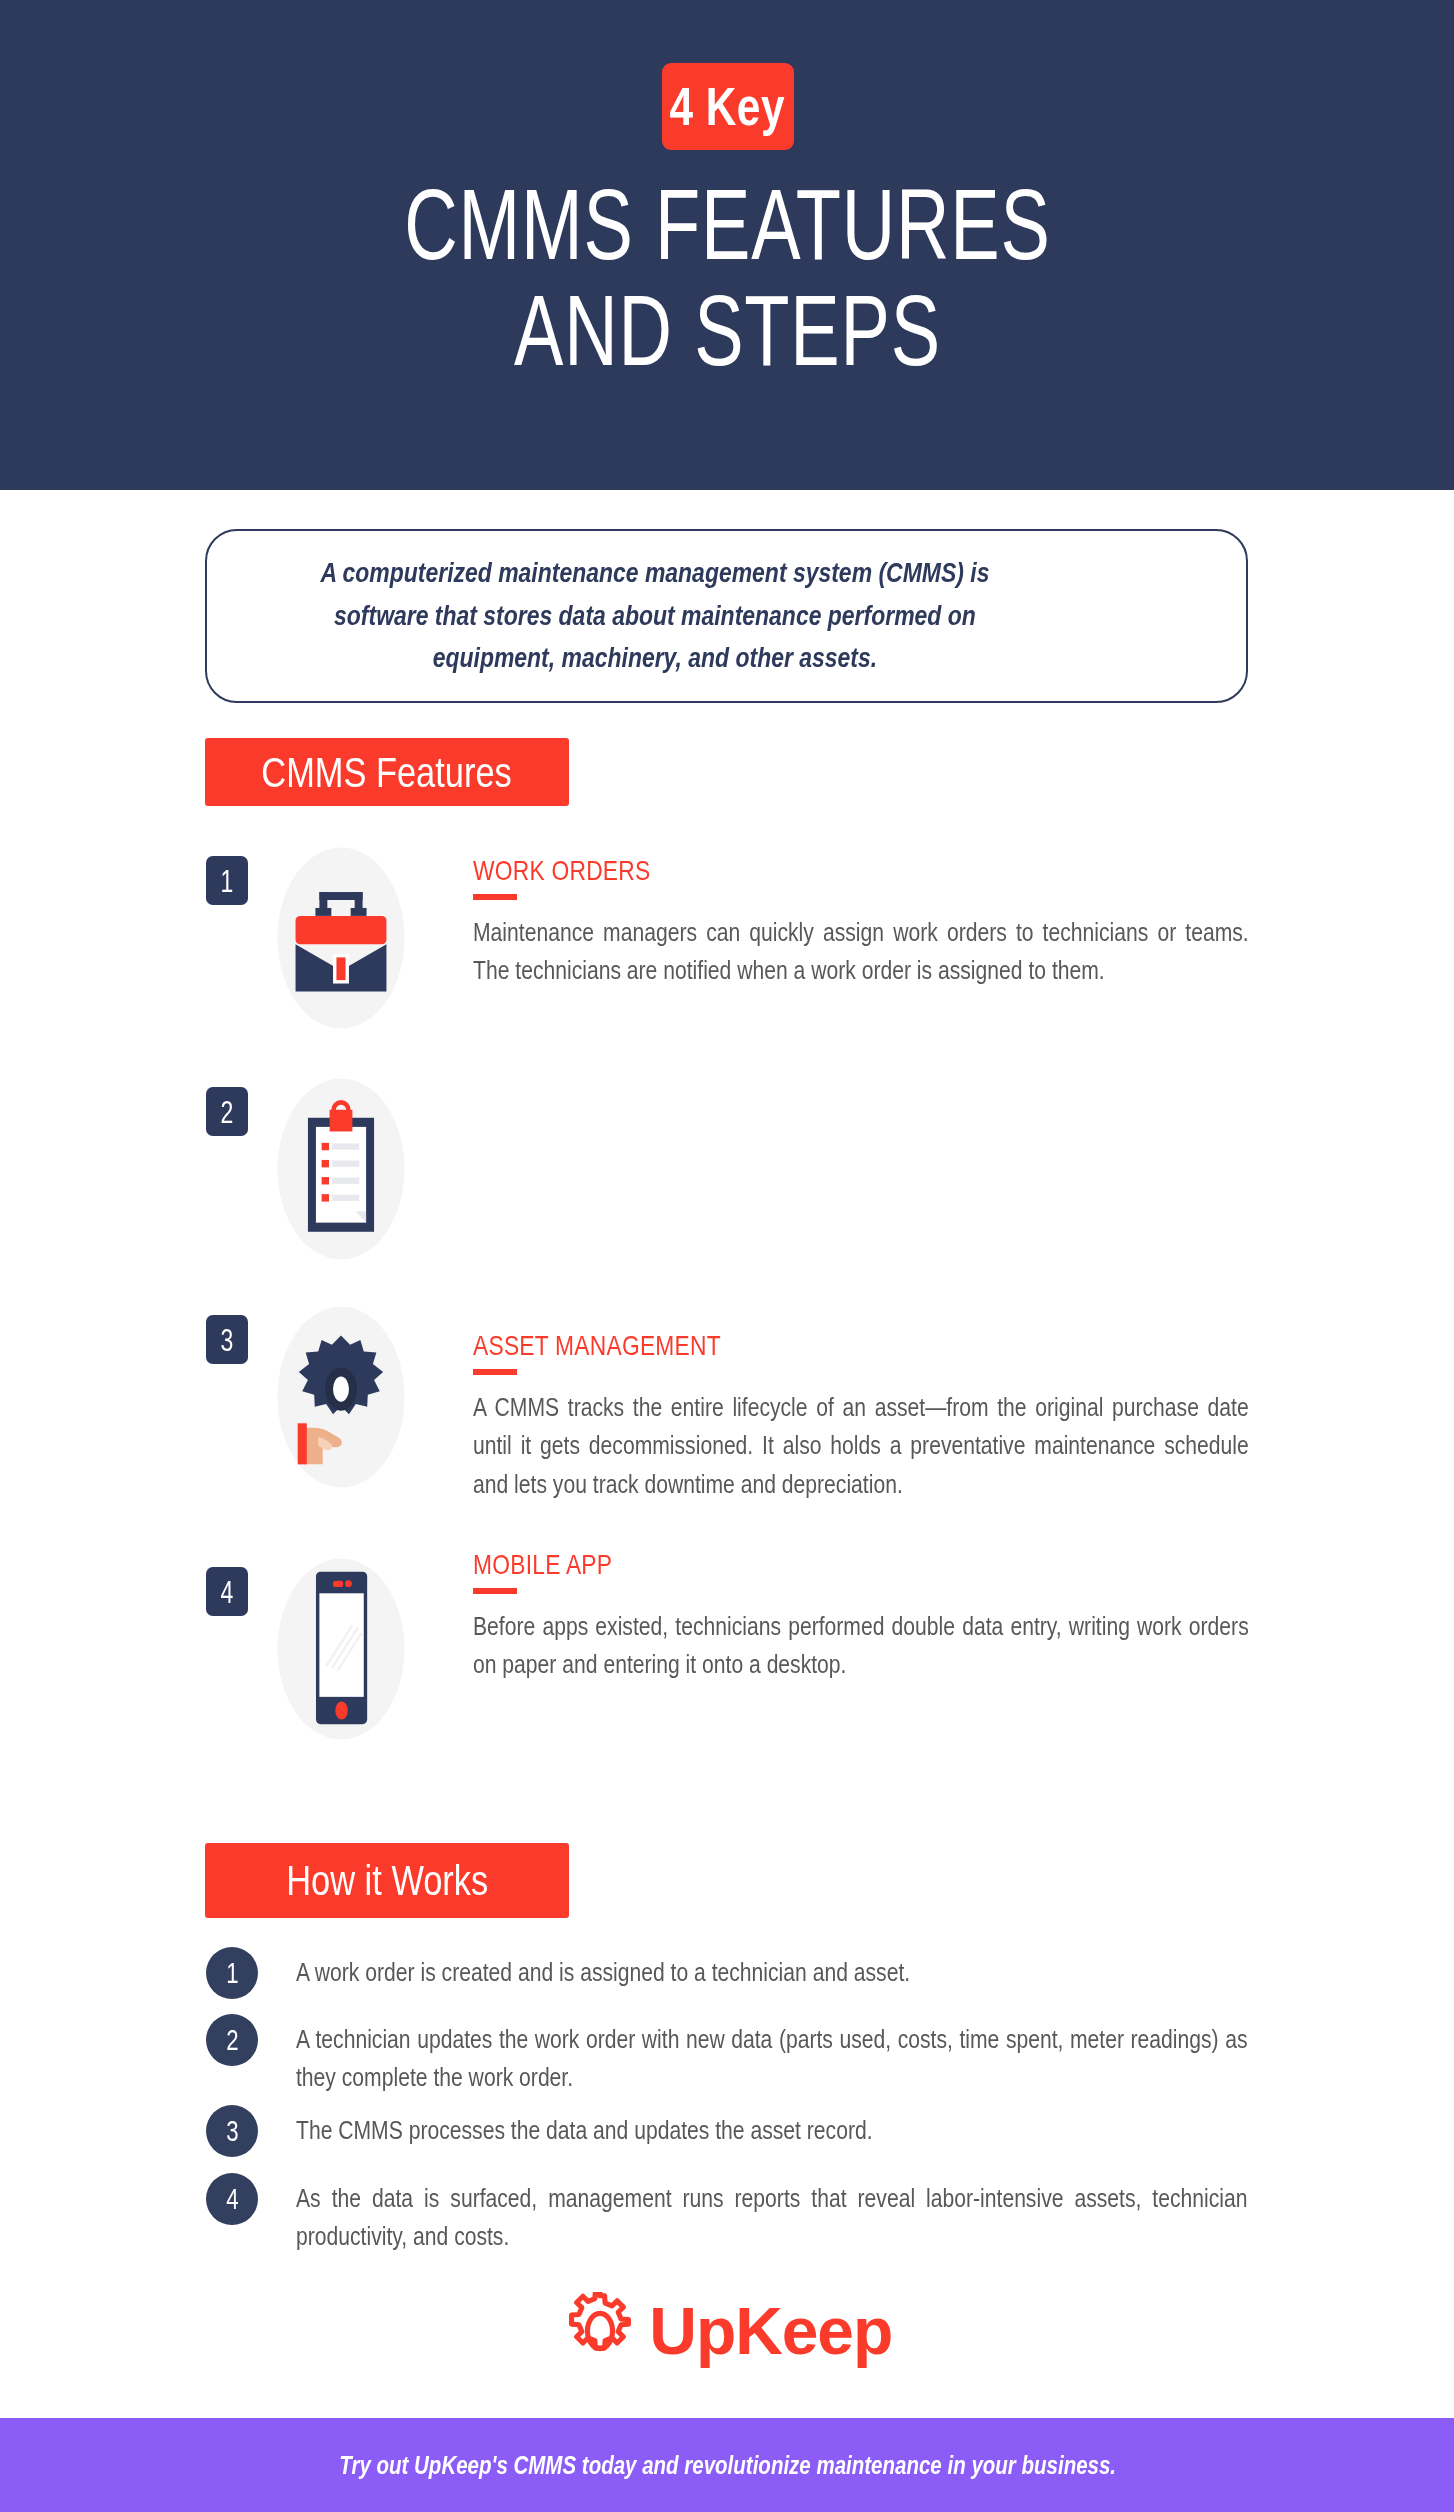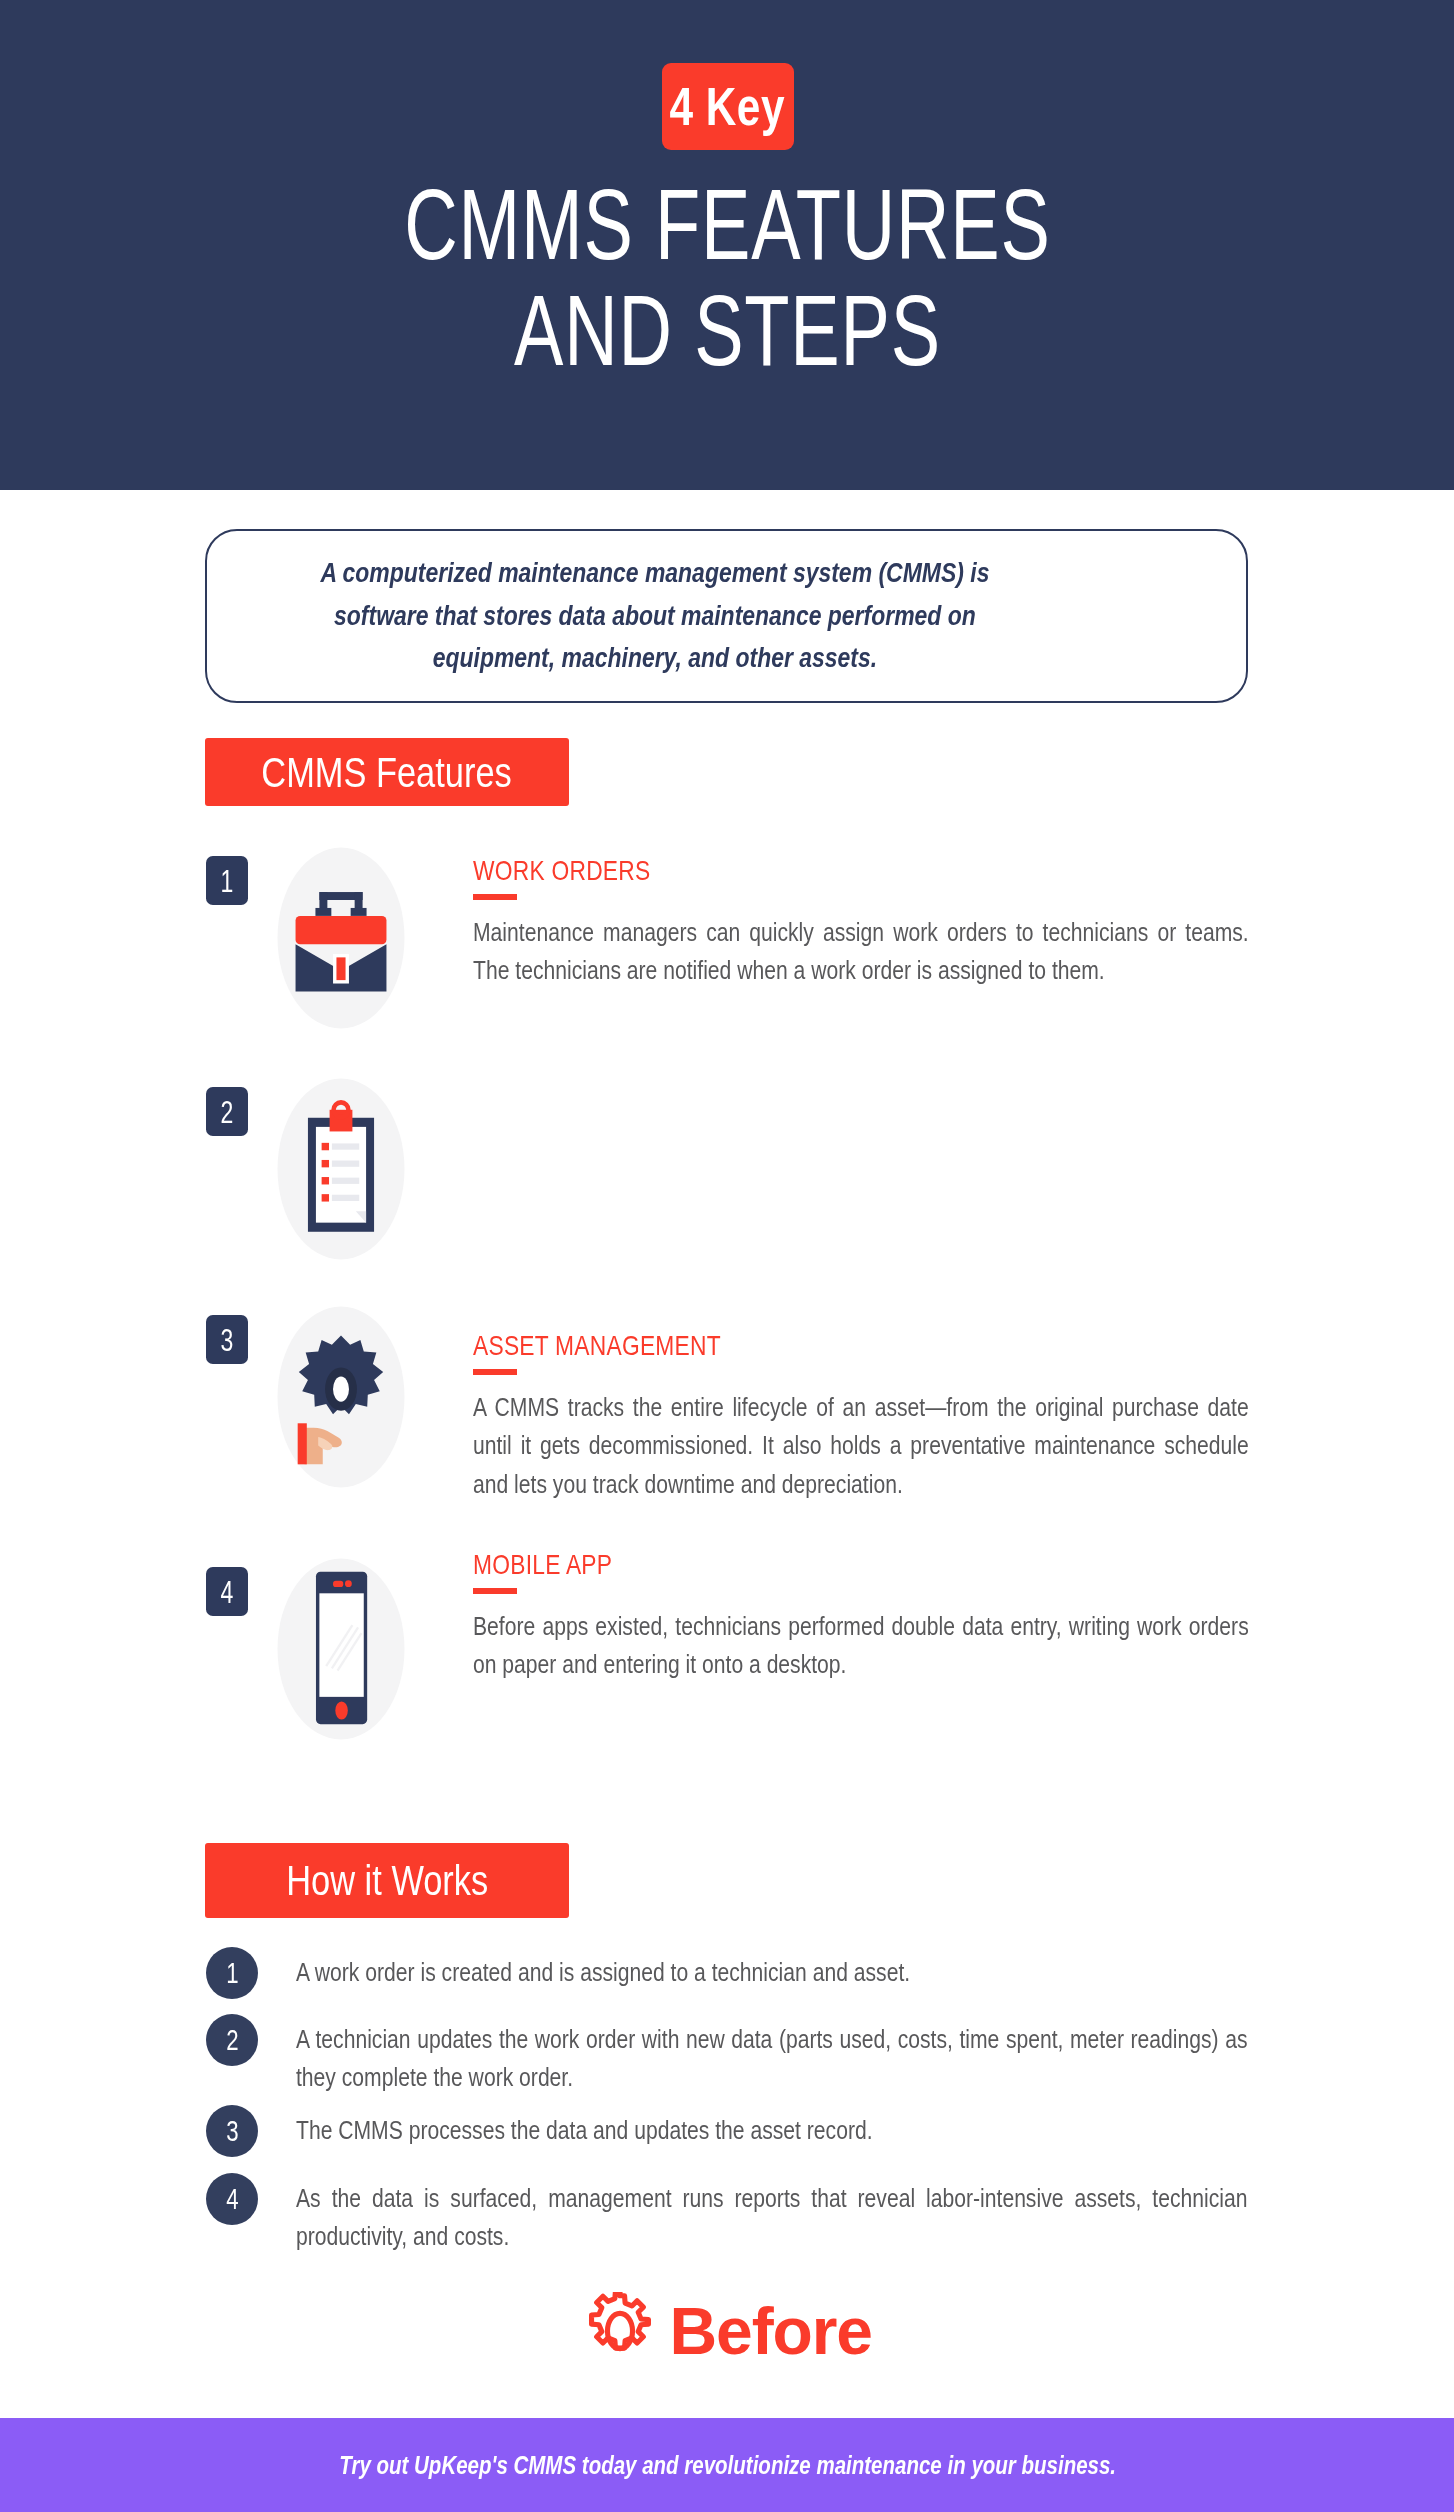"Before" span.logo-word { text: Before -> UpKeep }
